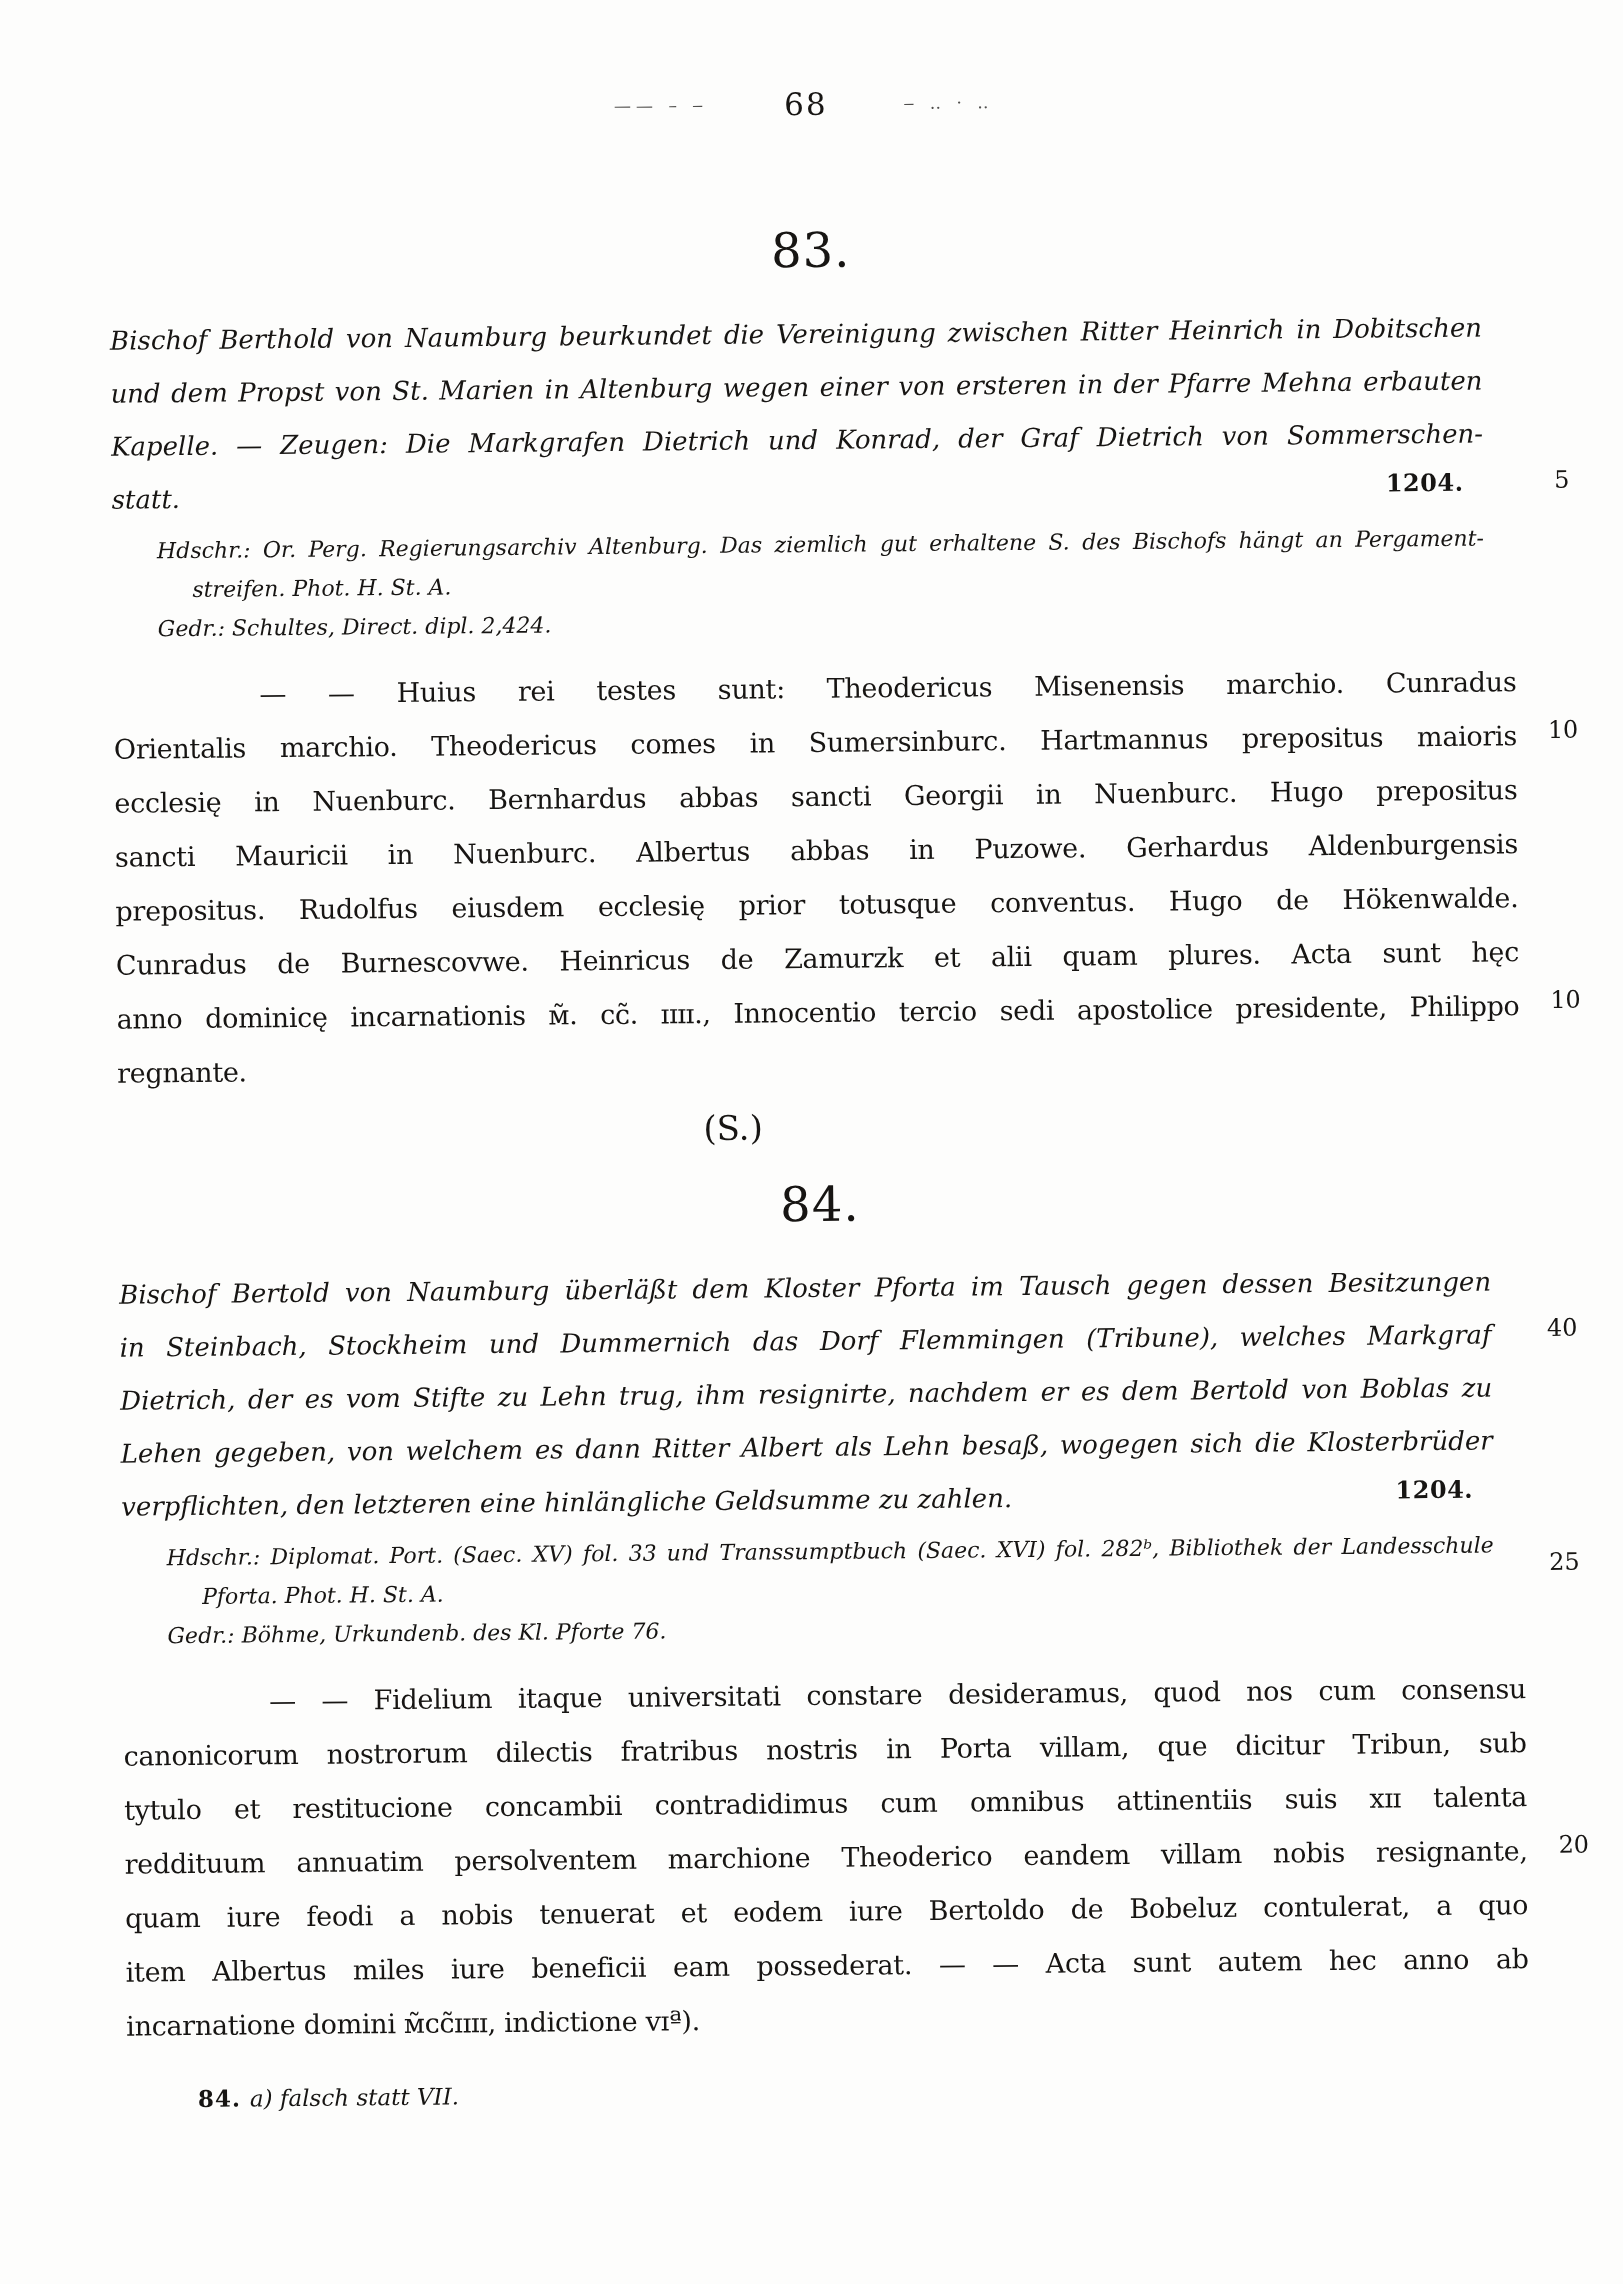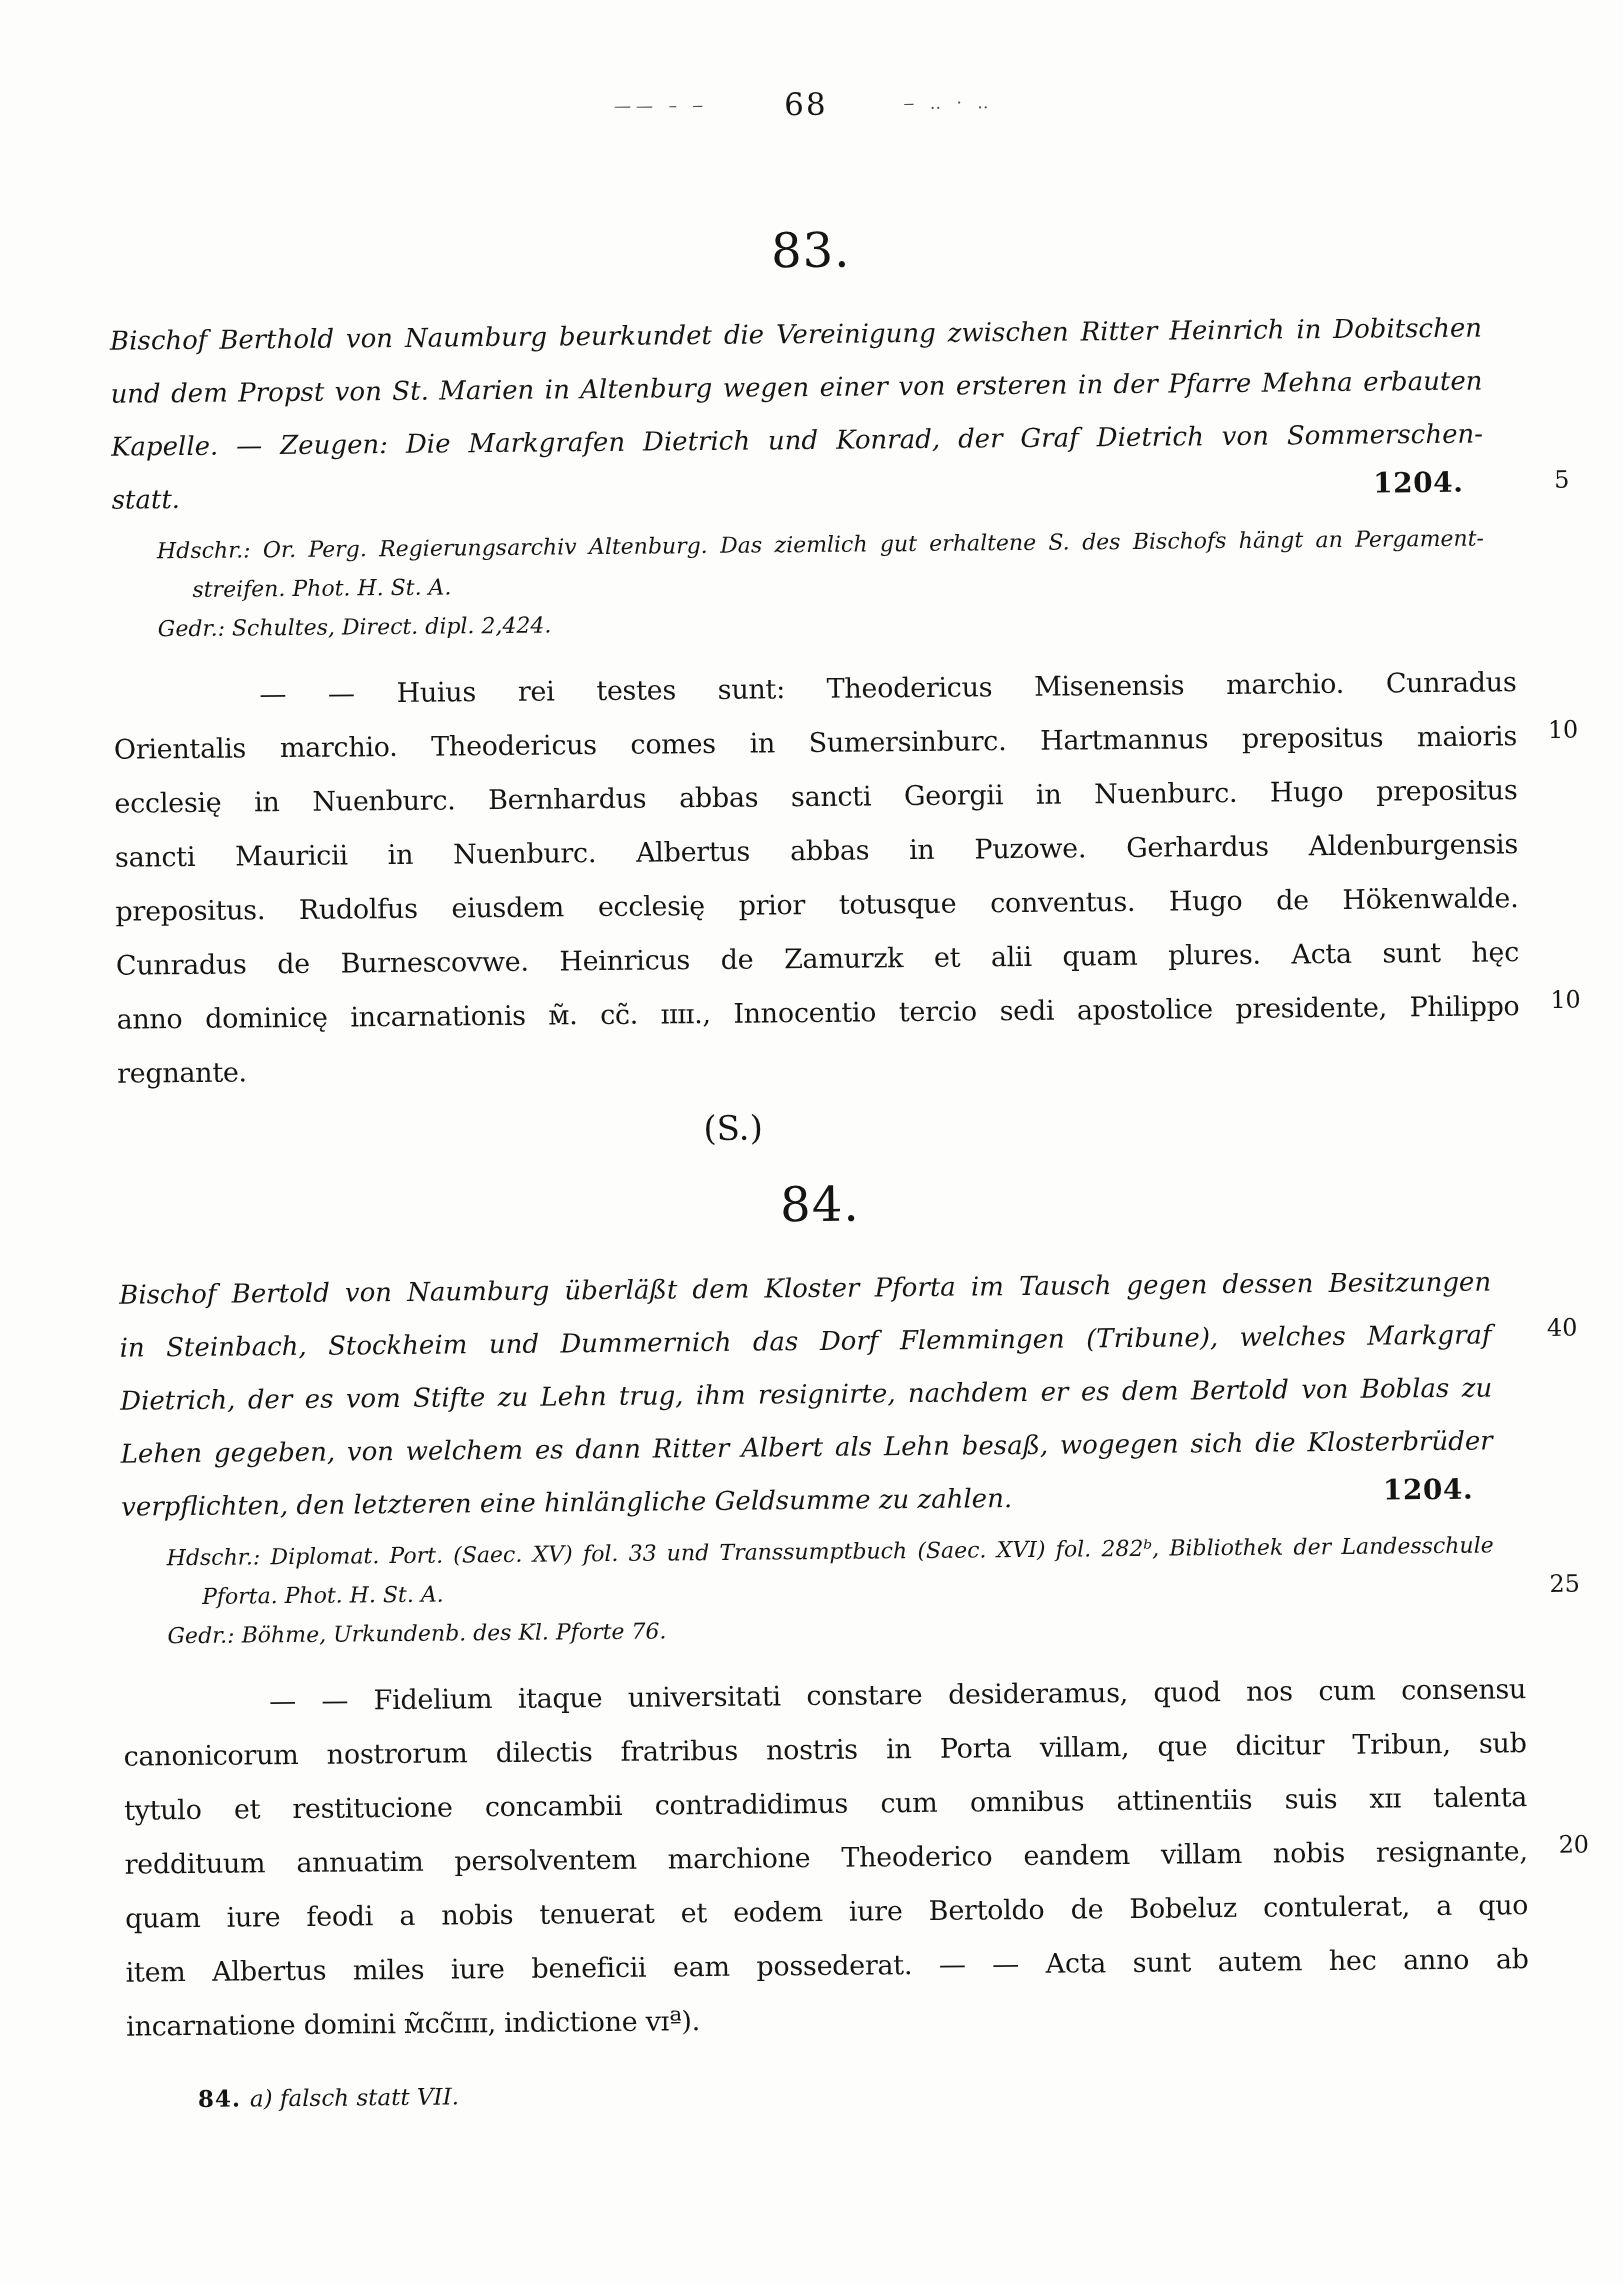"1204." .date { font-size: 28px -> 24px }
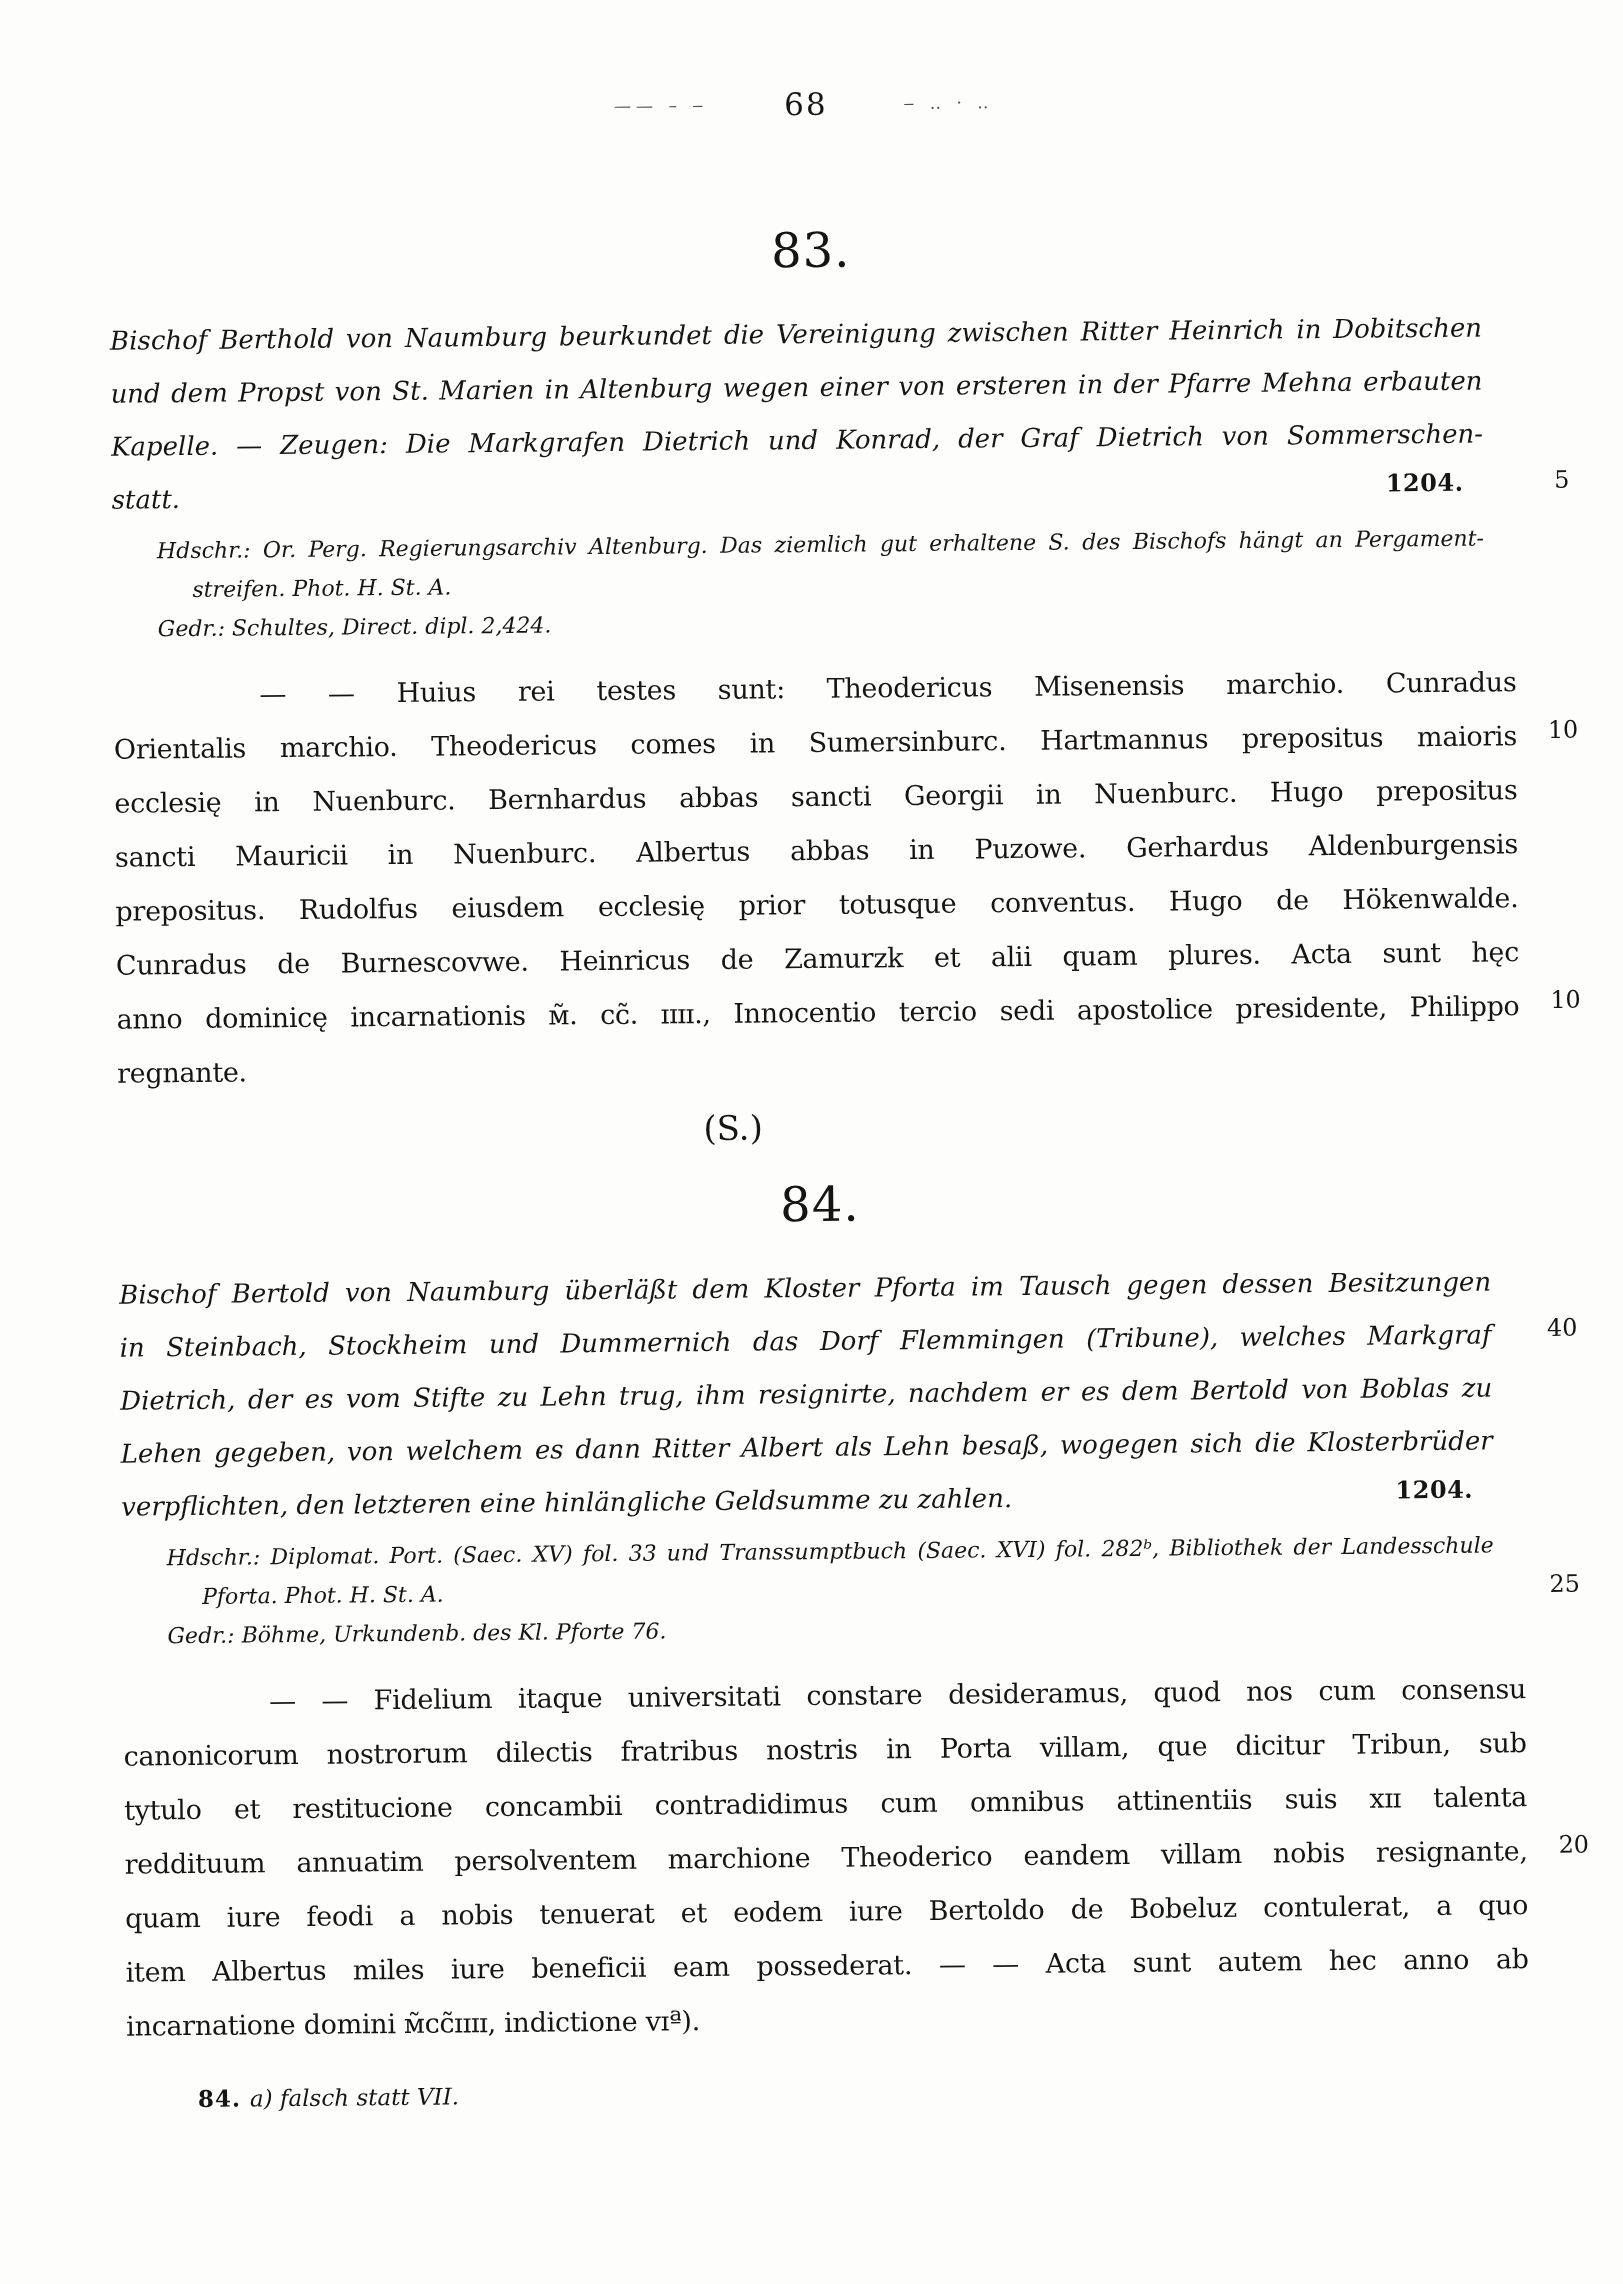"25" .lineno.src25 { bottom: 38px -> 60px }
